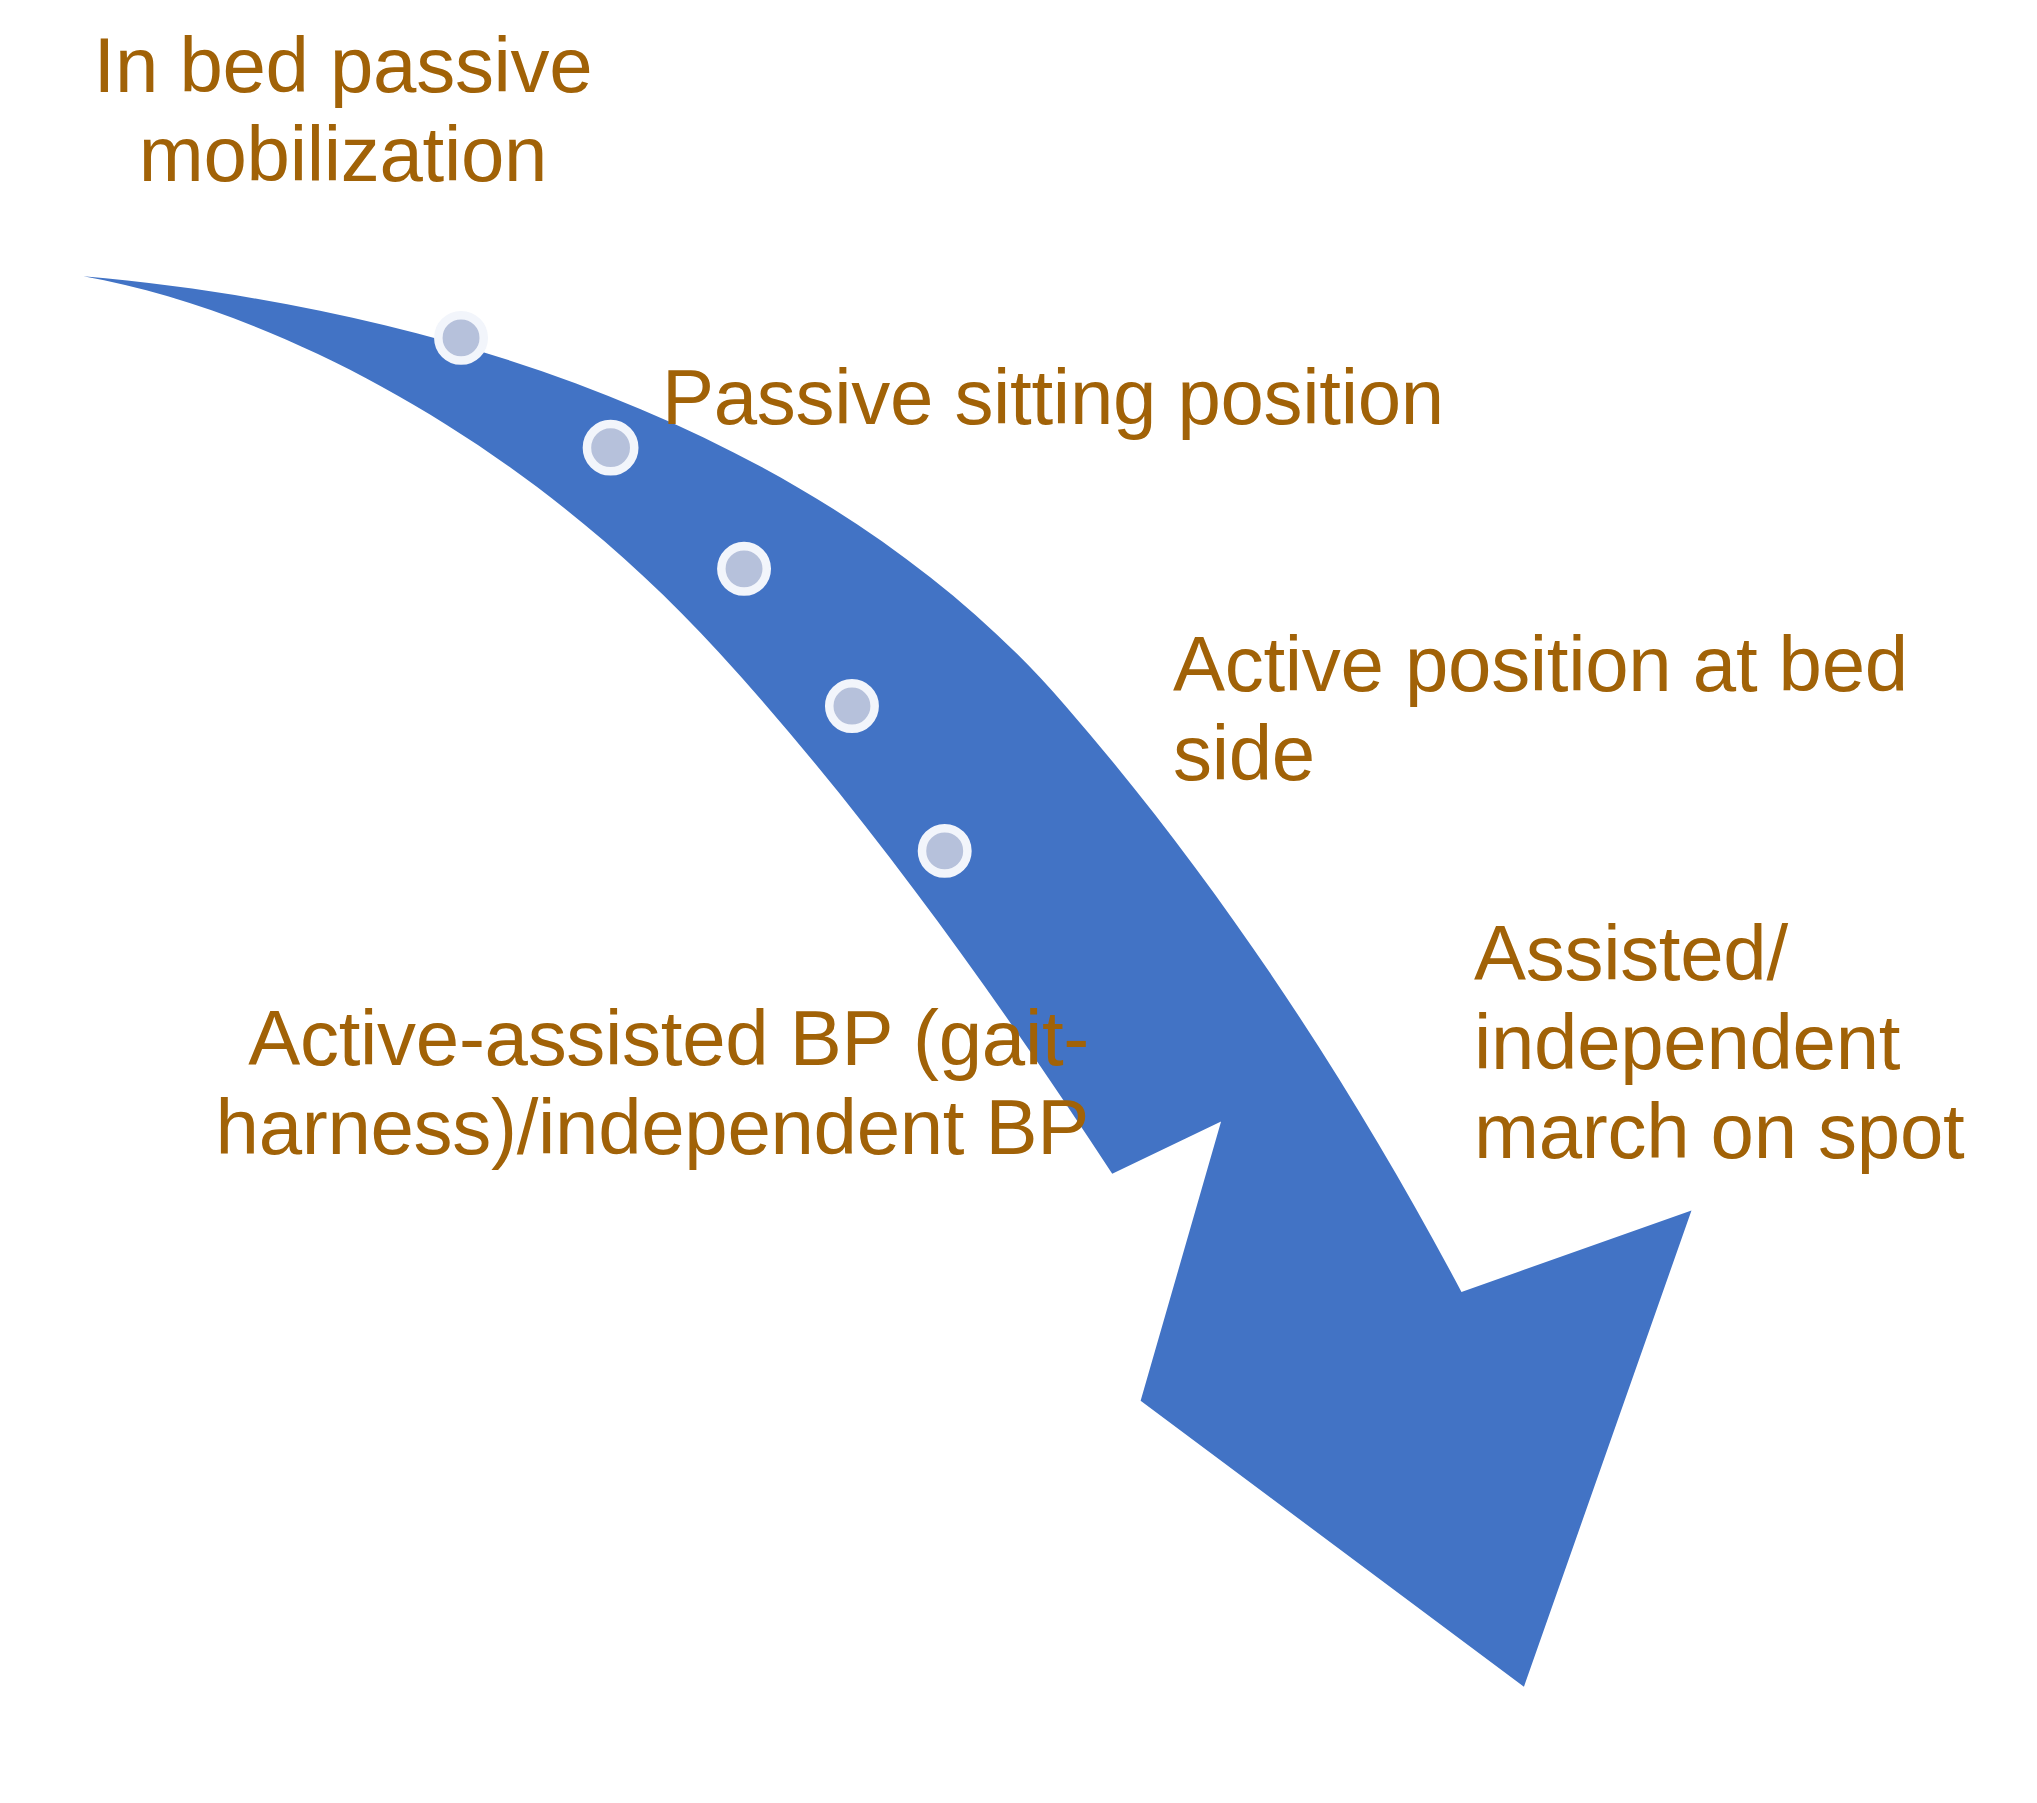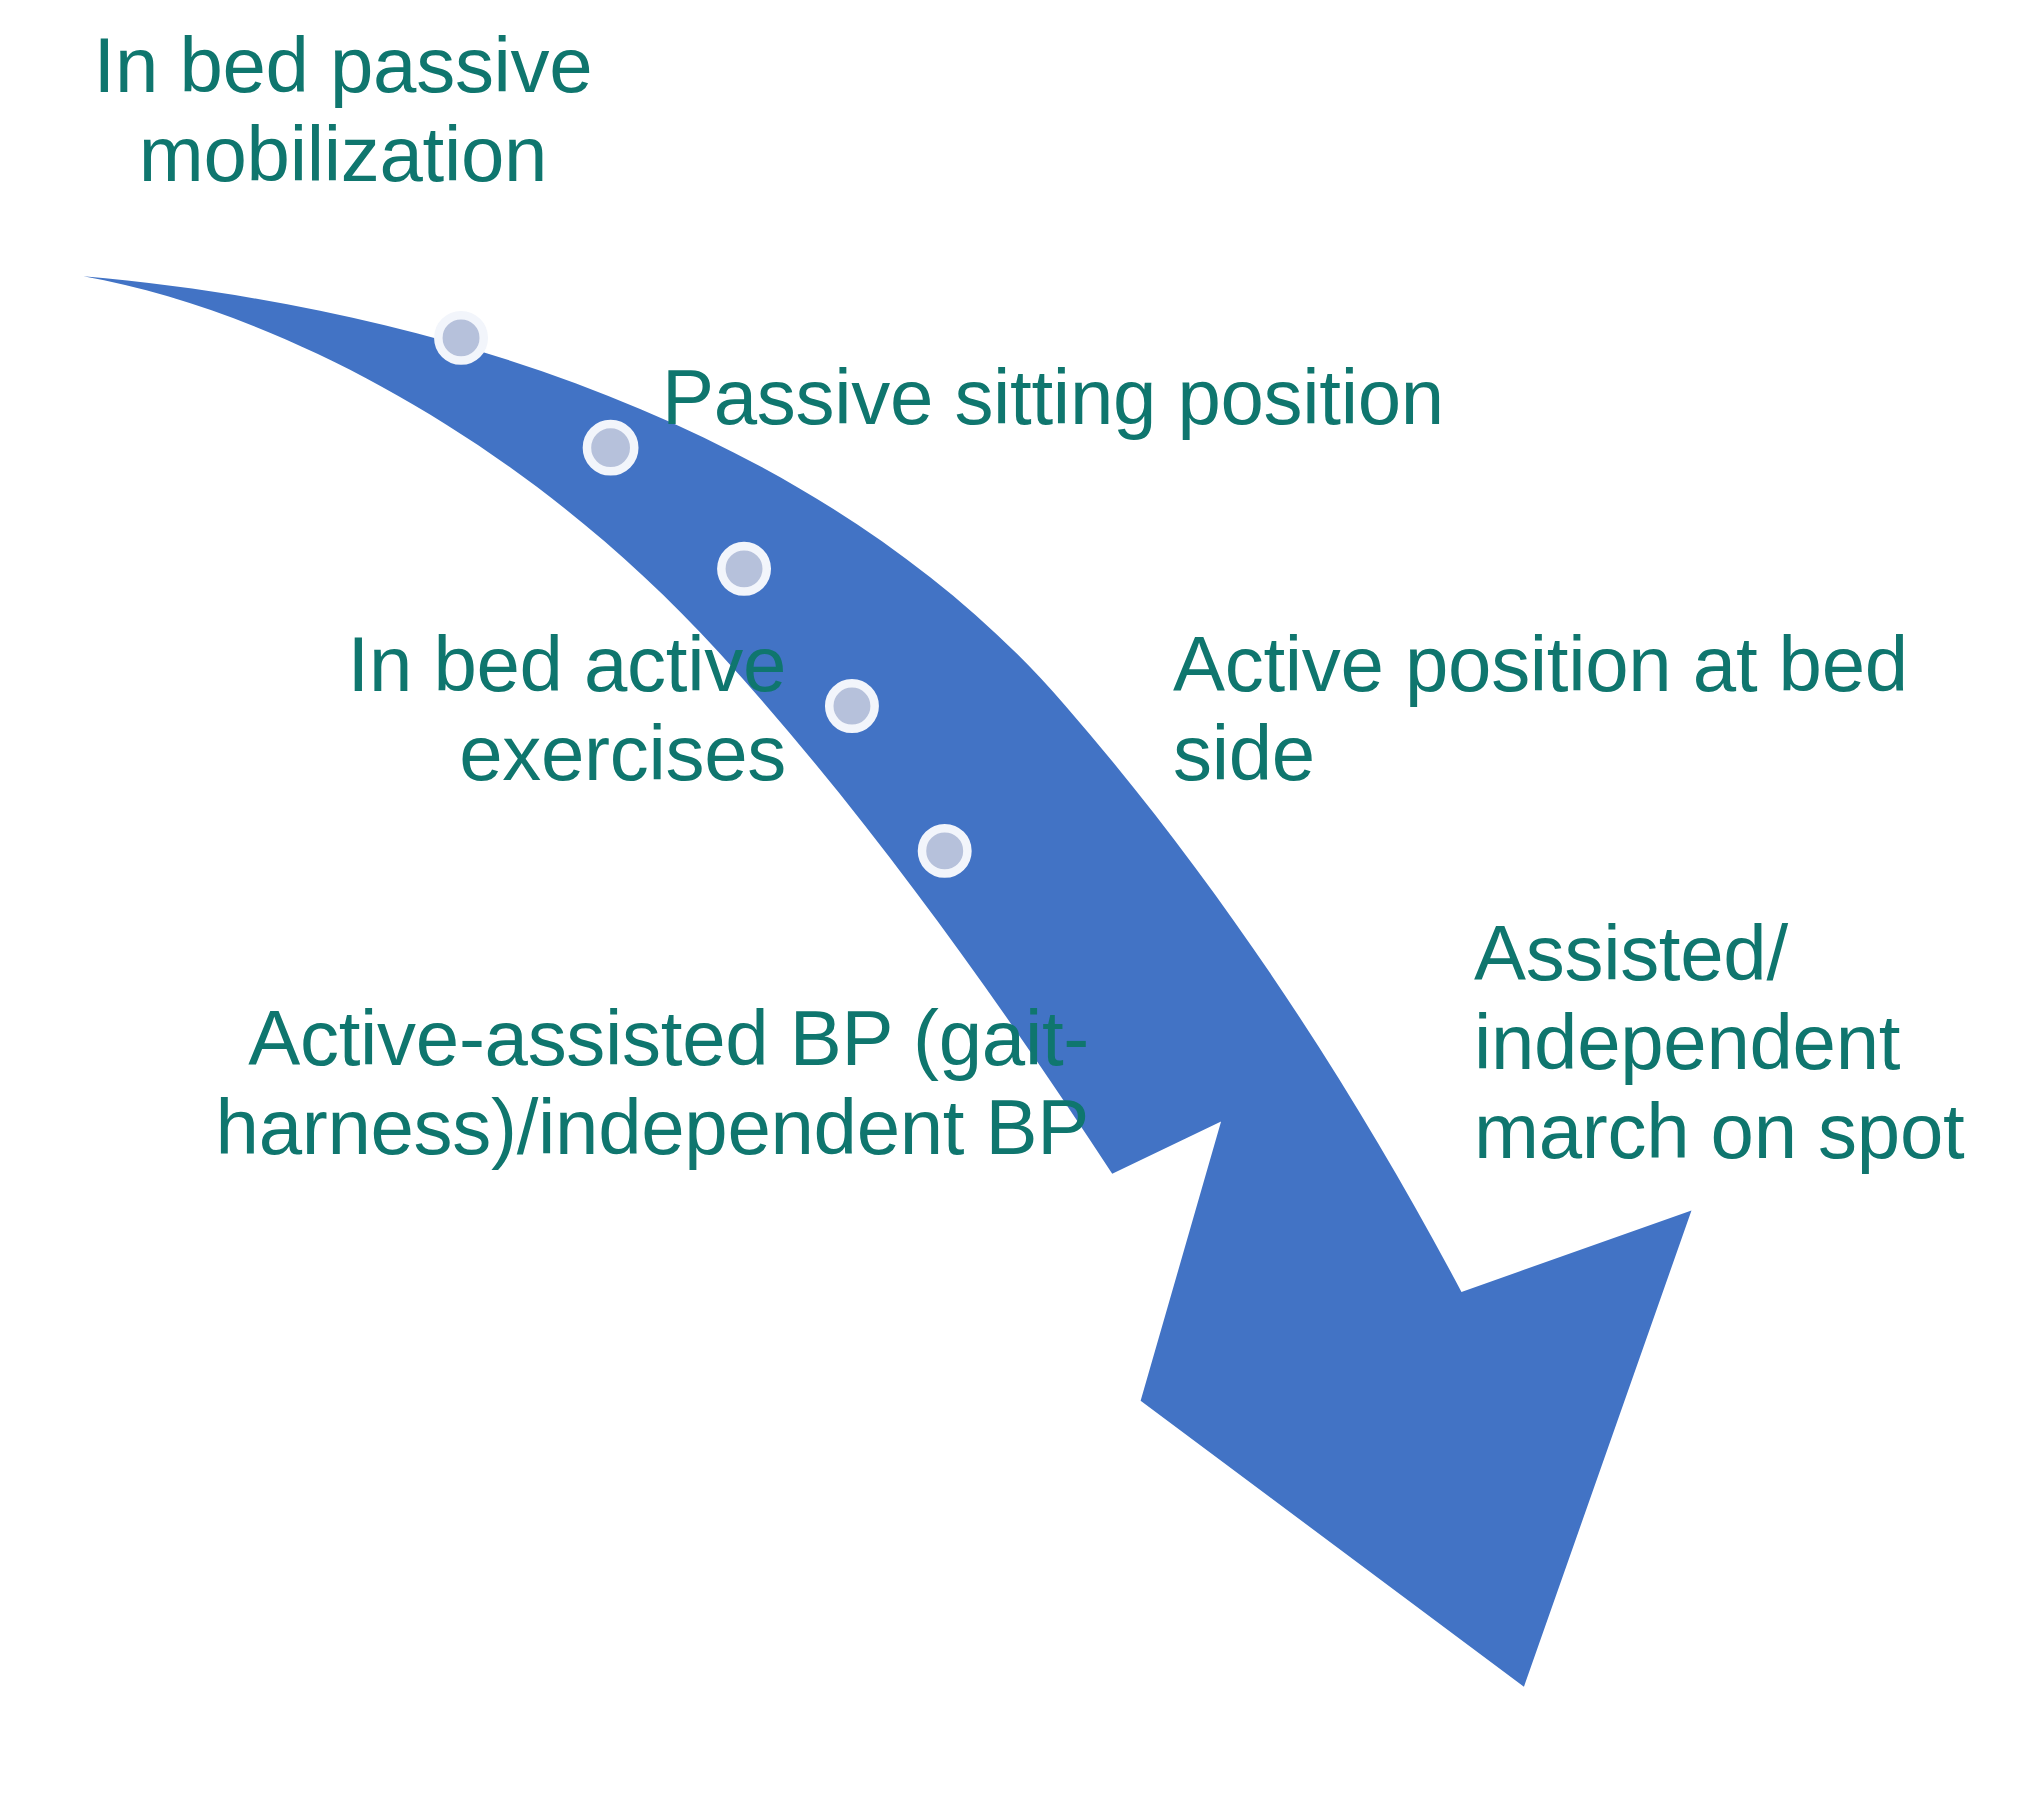"In bed passive" .label { color: #0f766e -> #a16207 }
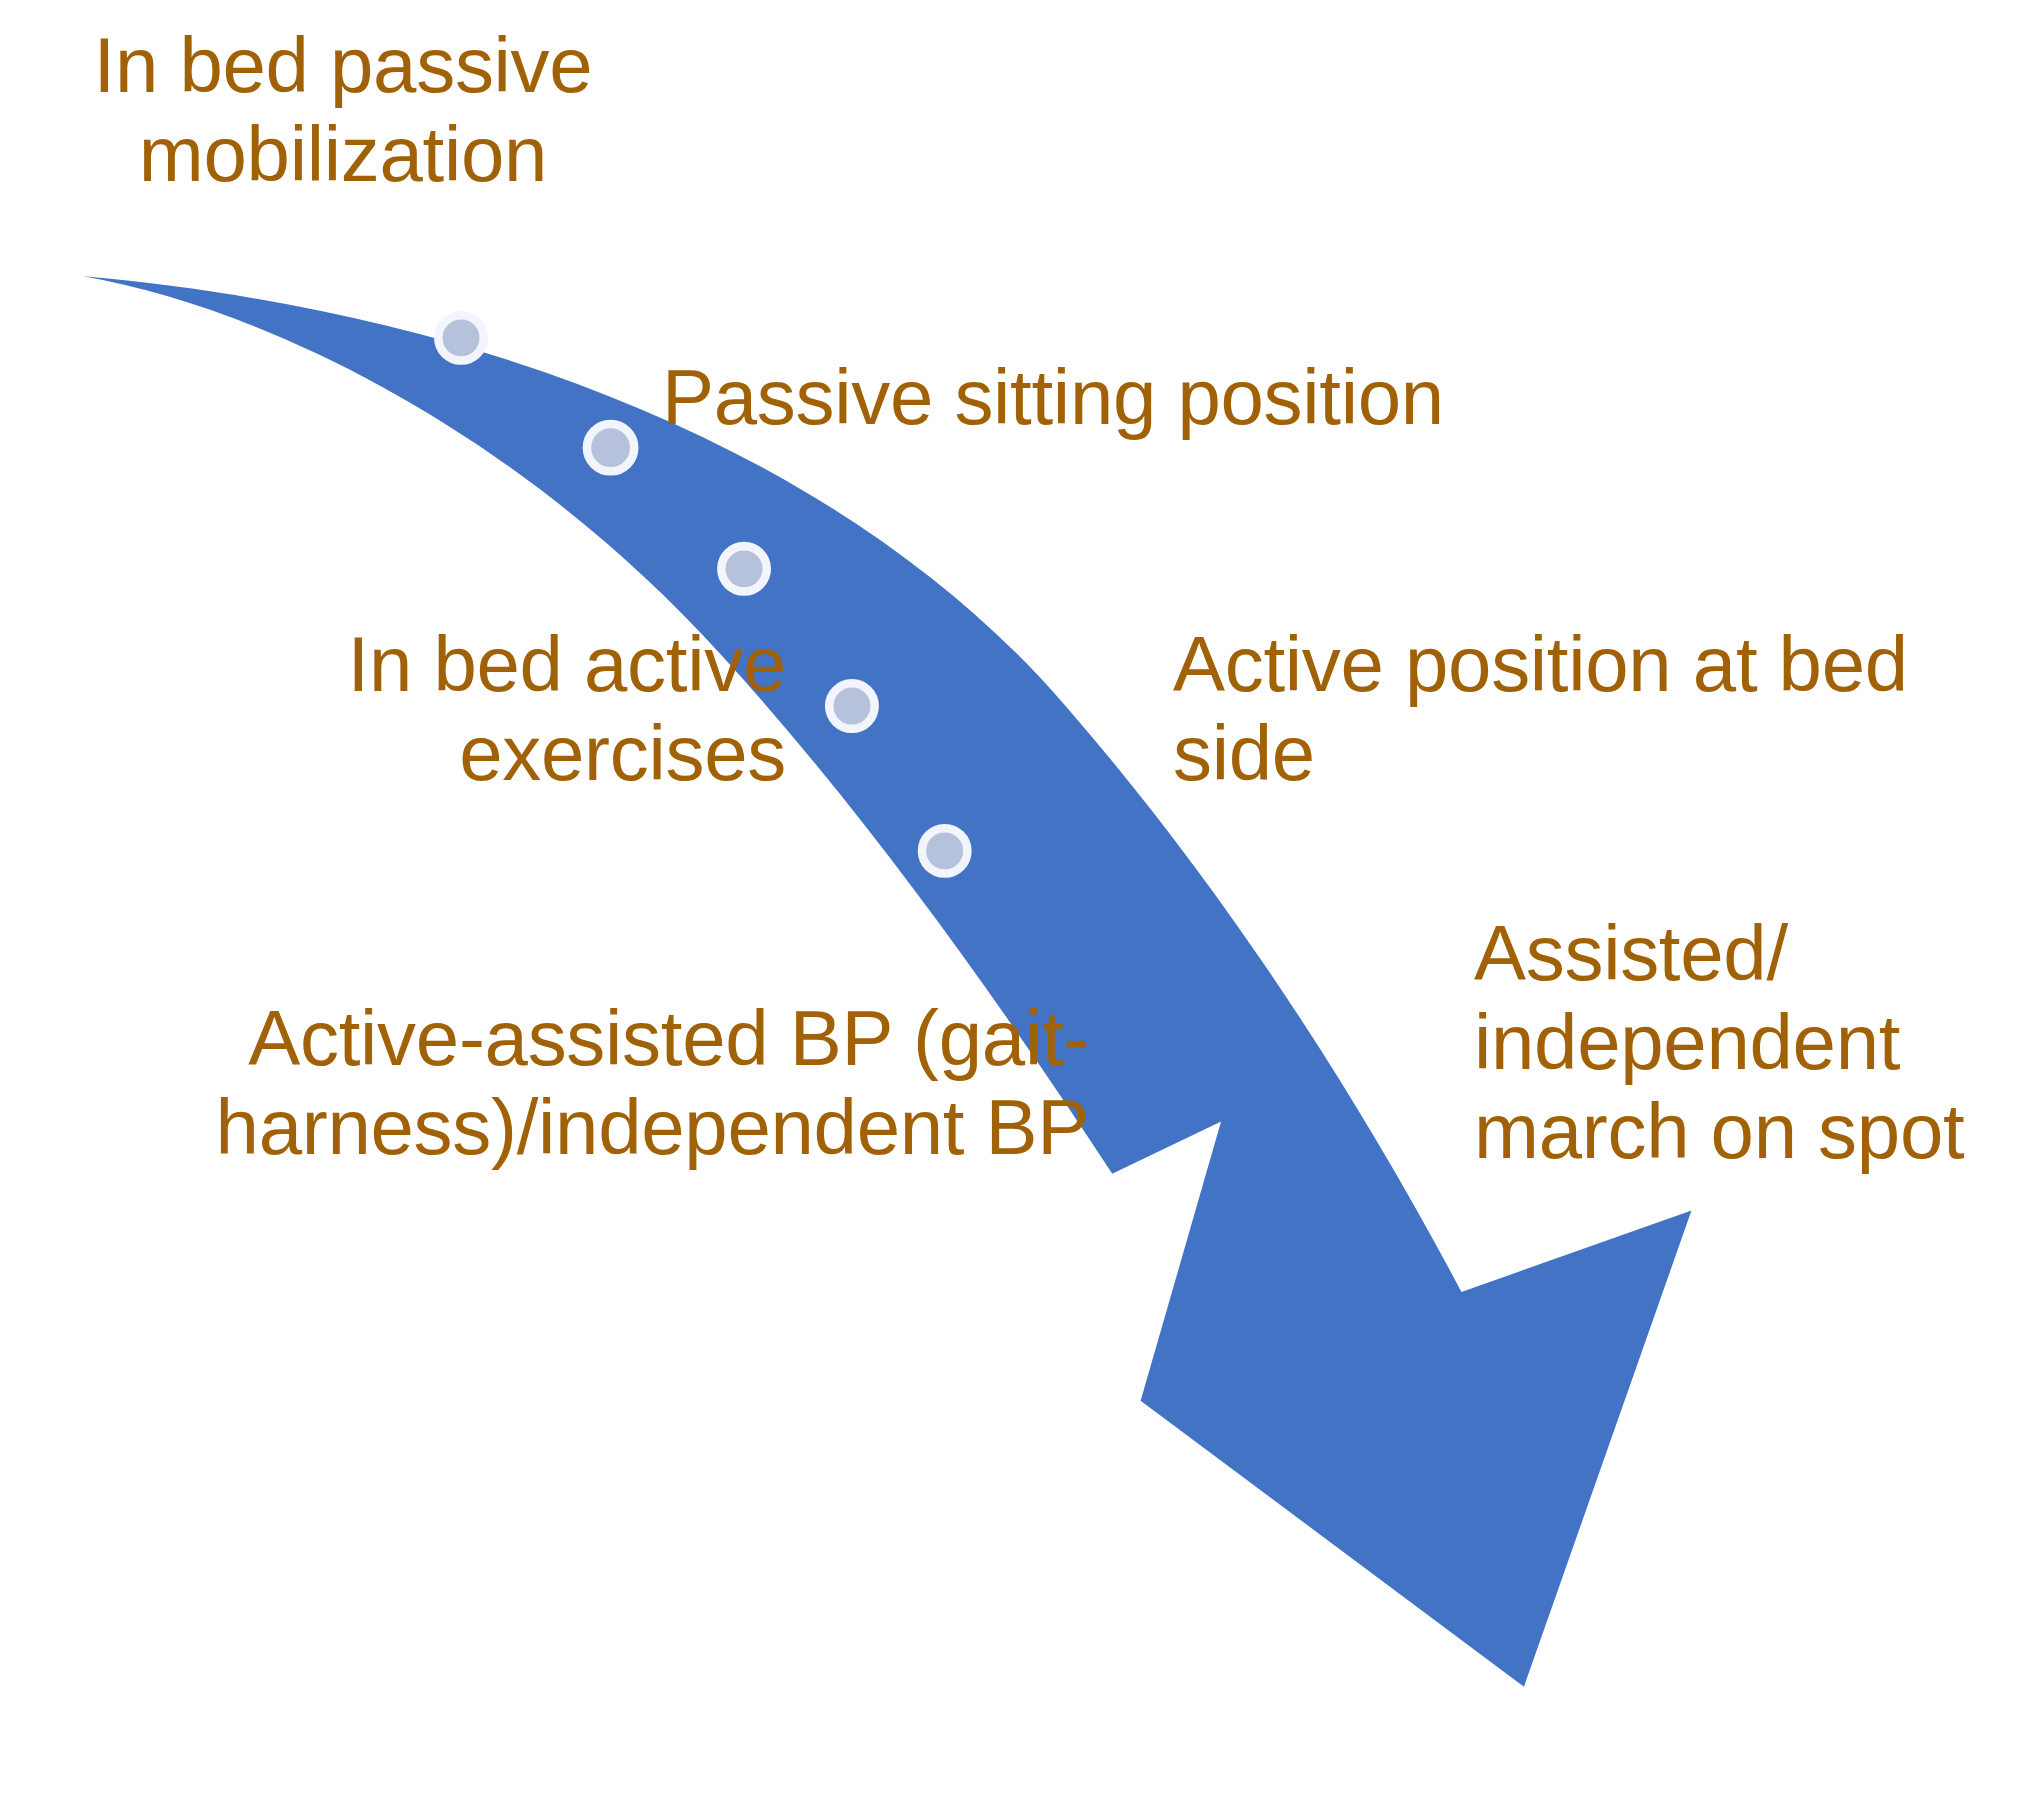"In bed active" div.label { html: <div>In bed active exercises</div> -> none }
